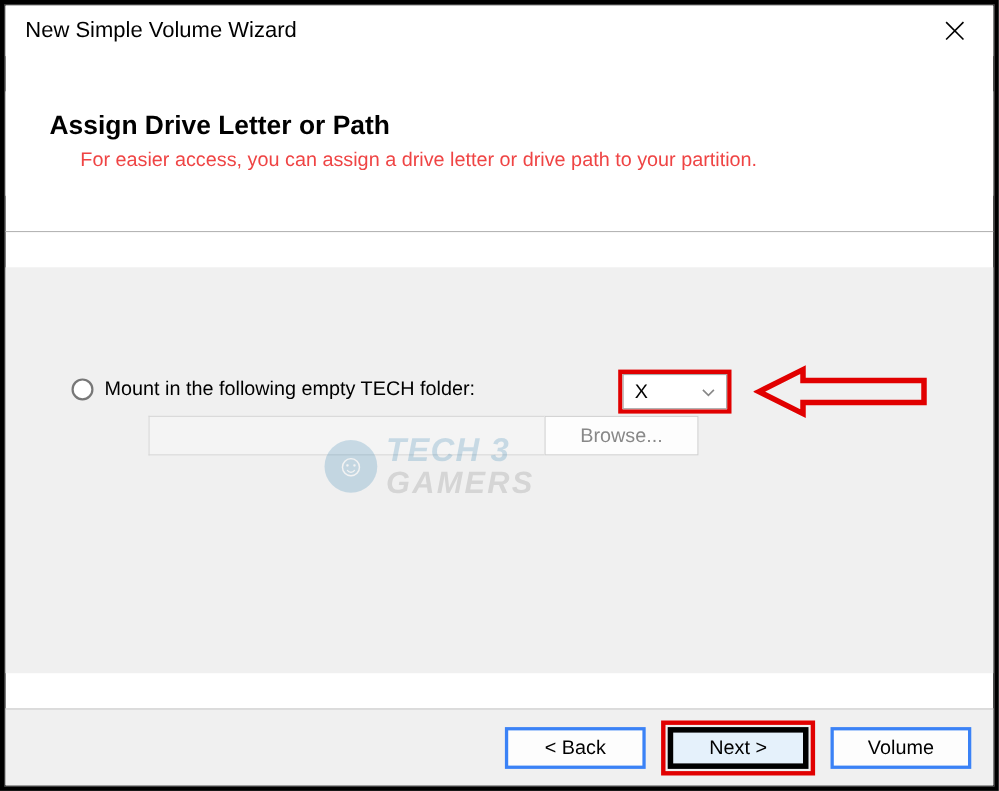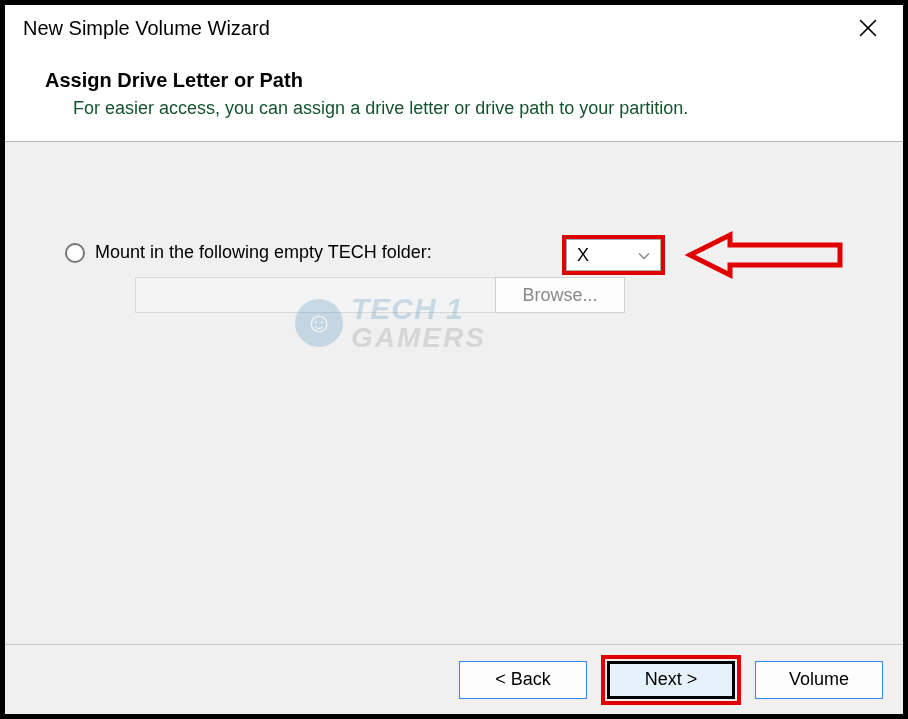"New Simple Volume Wizard" .window { gap: none -> 32px }
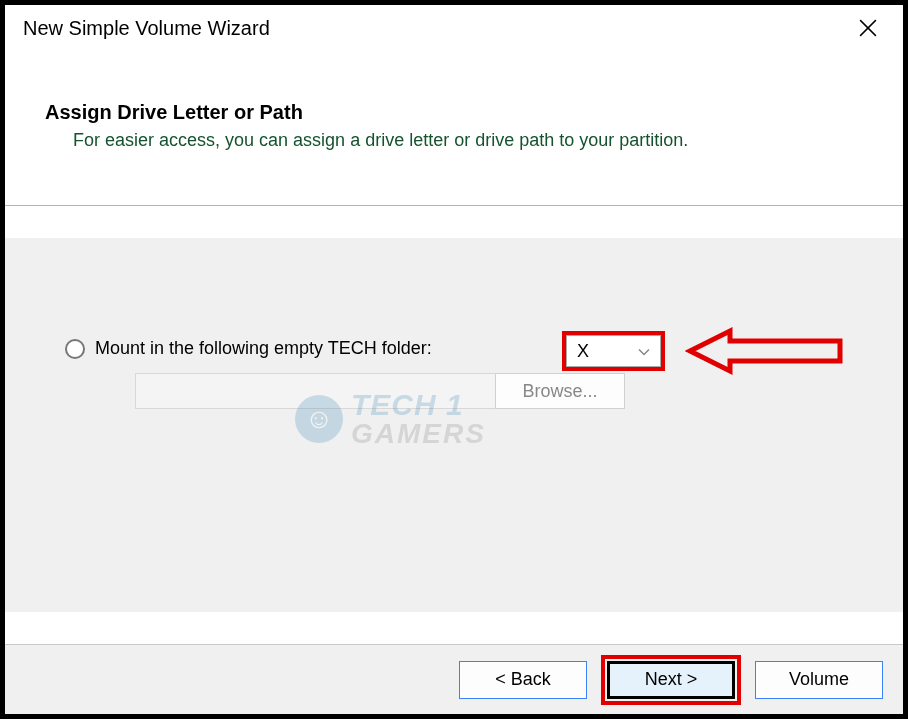"Assign Drive Letter or Path" .header-title { font-size: 20px -> 24px }
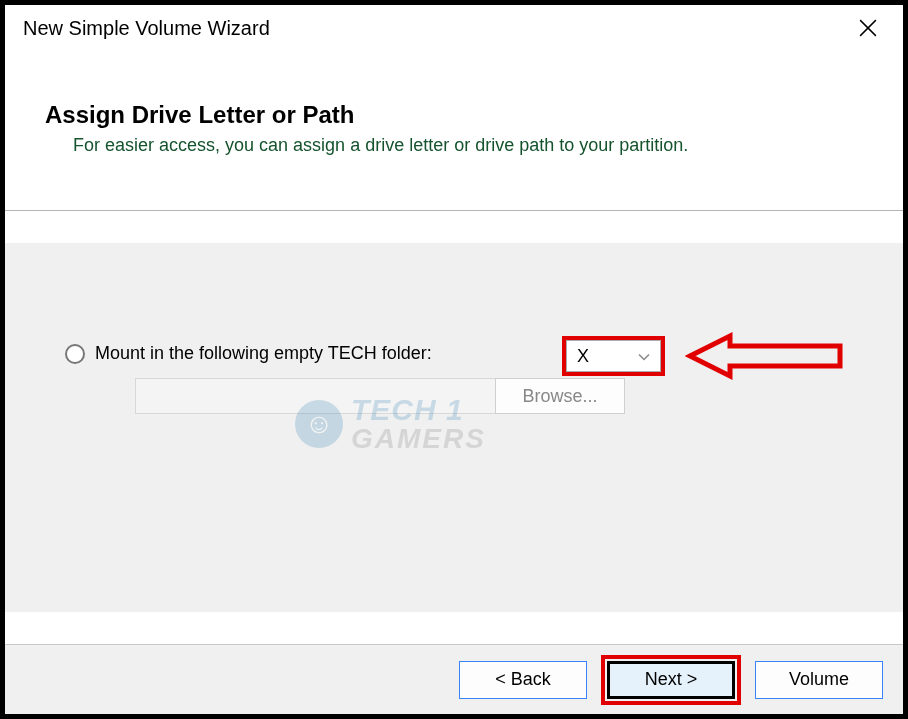"For easier access, you can" .header-subtitle { color: #14532d -> #ef4444 }
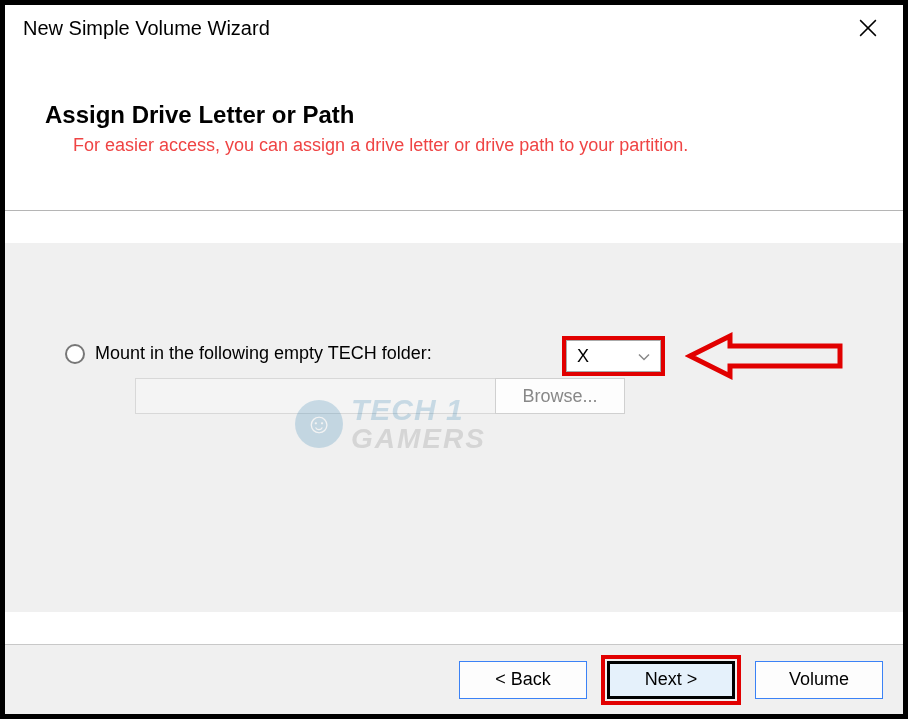"TECH 1" div.watermark-text1 { text: 1 -> 3 }
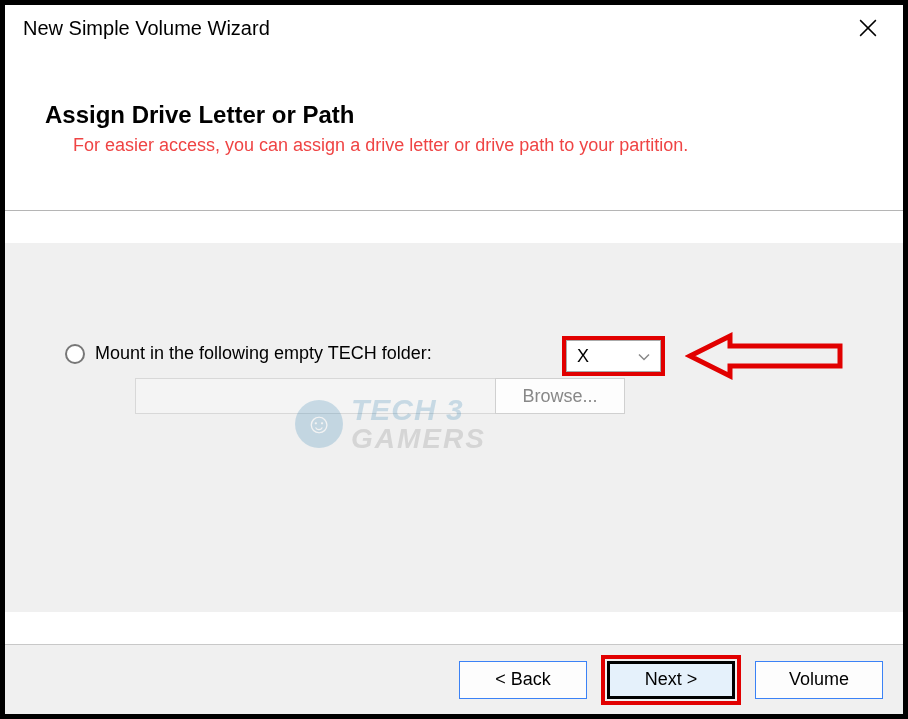"Browse..." .browse-btn { width: 130px -> 140px }
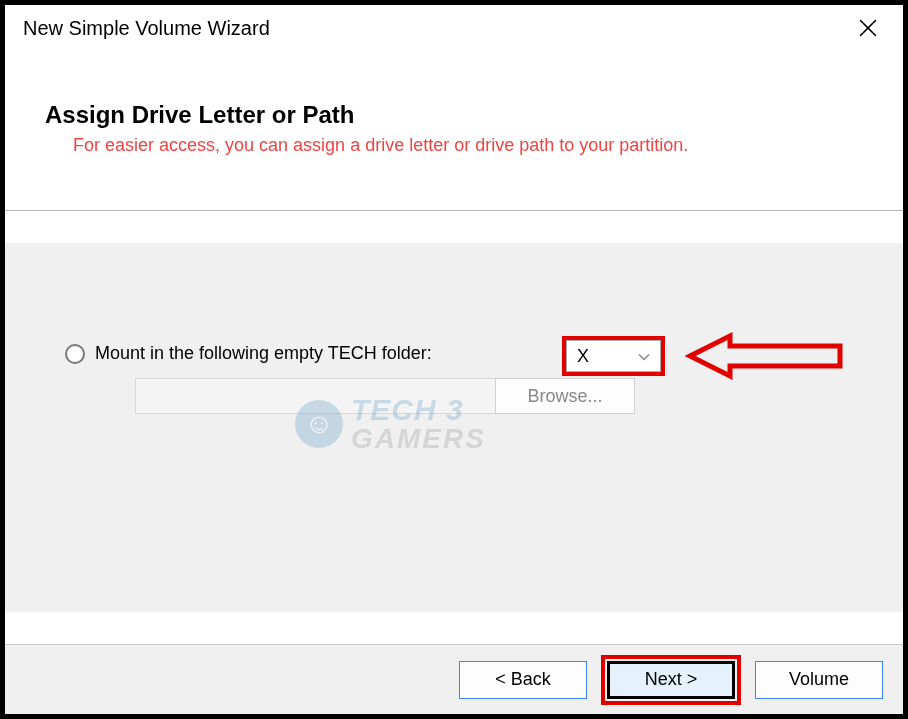"< Back" .wiz-btn { border: 1px solid #3b82f6 -> 3px solid #3b82f6 }
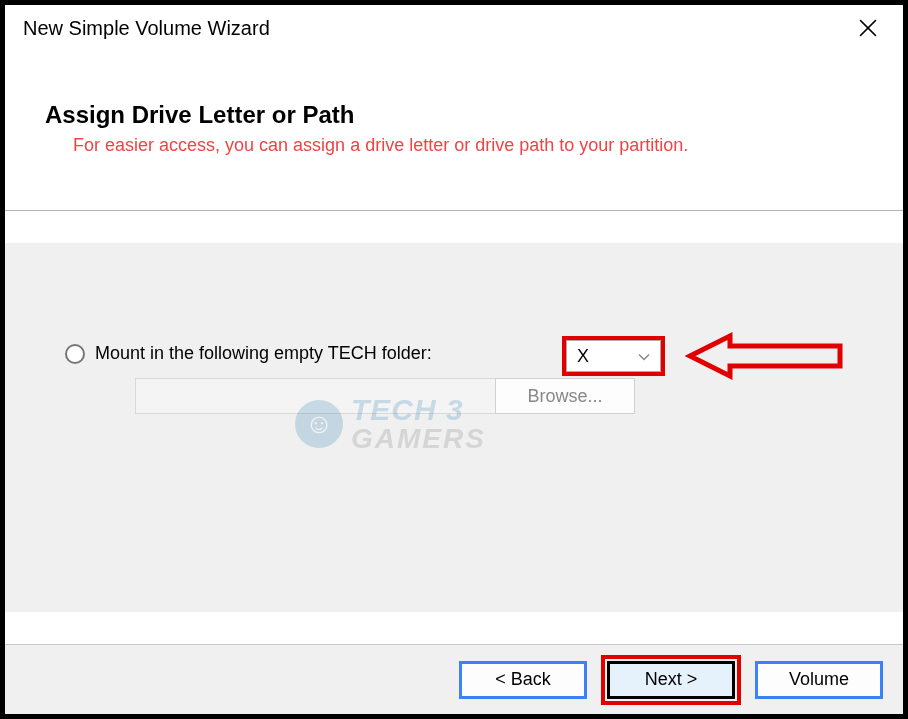"Next >" .wiz-btn.next { border: 3px solid #000000 -> 5px solid #000000 }
